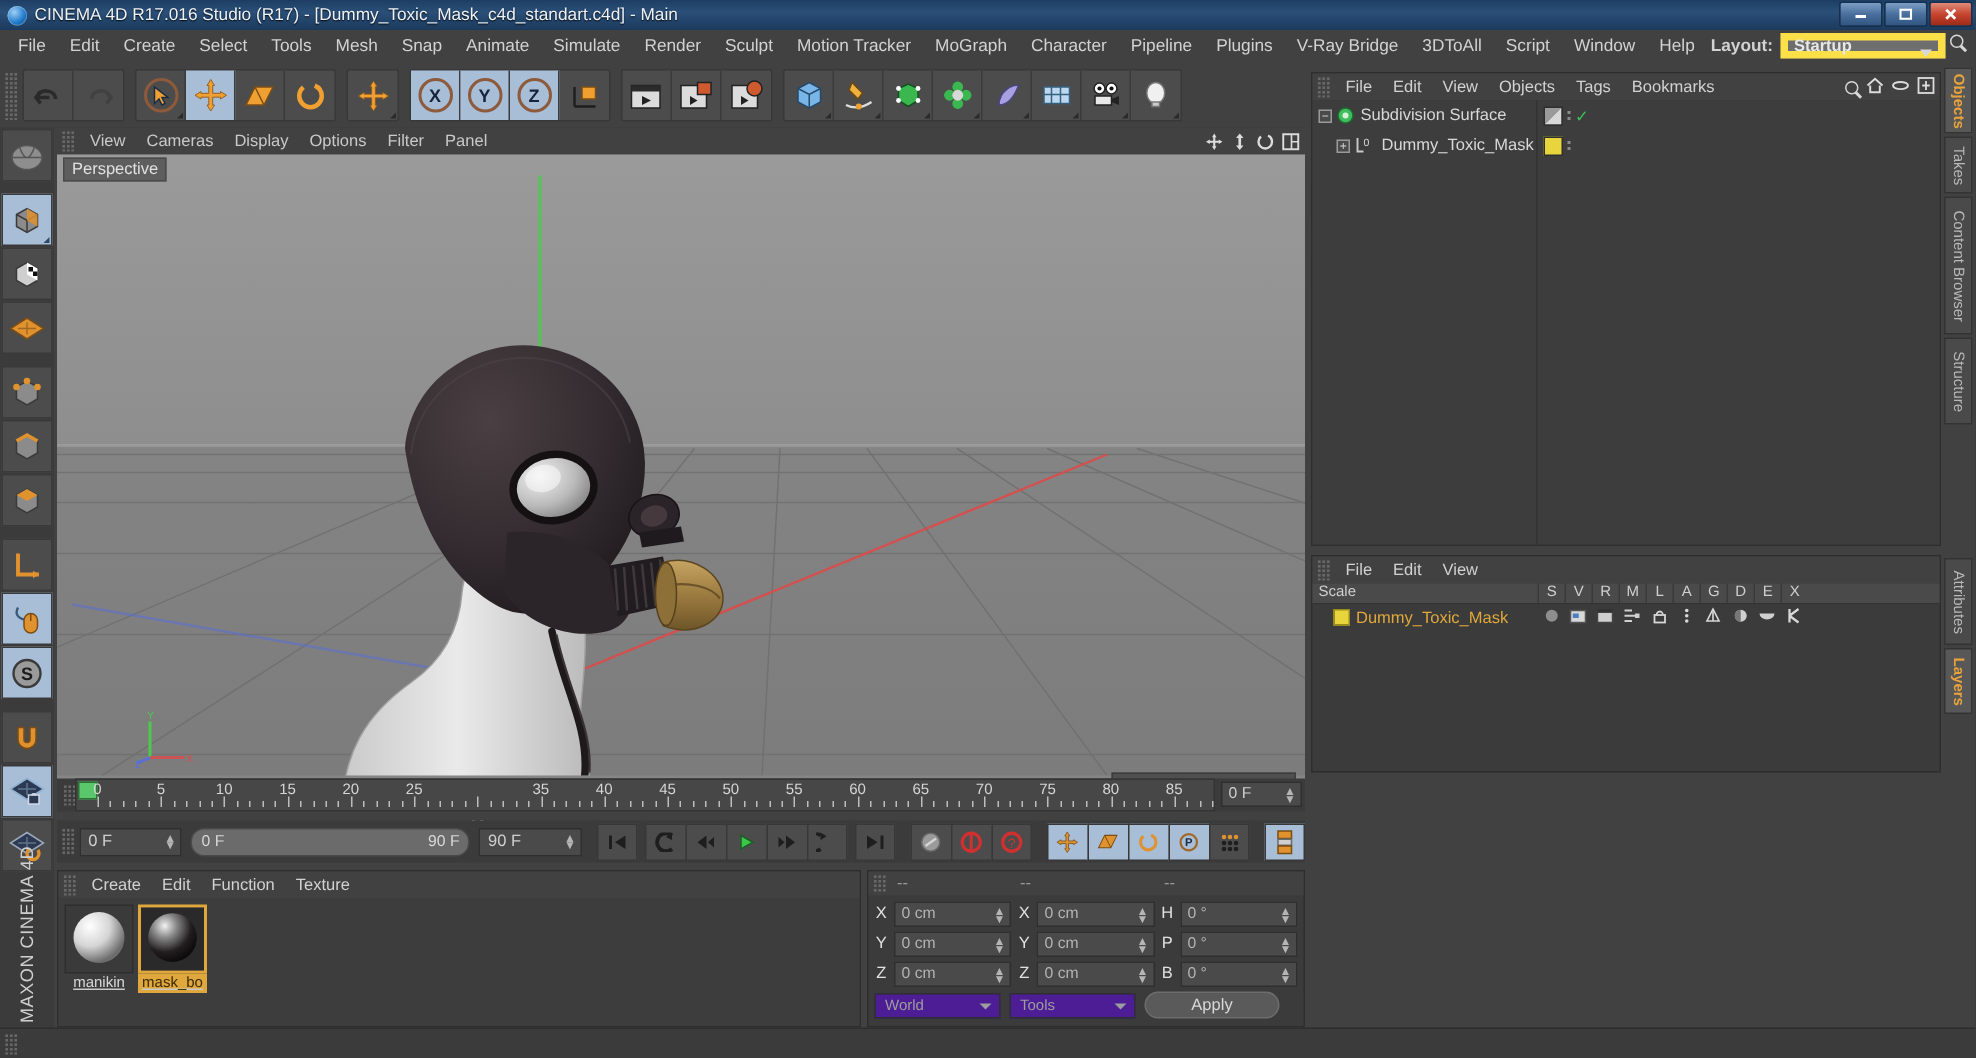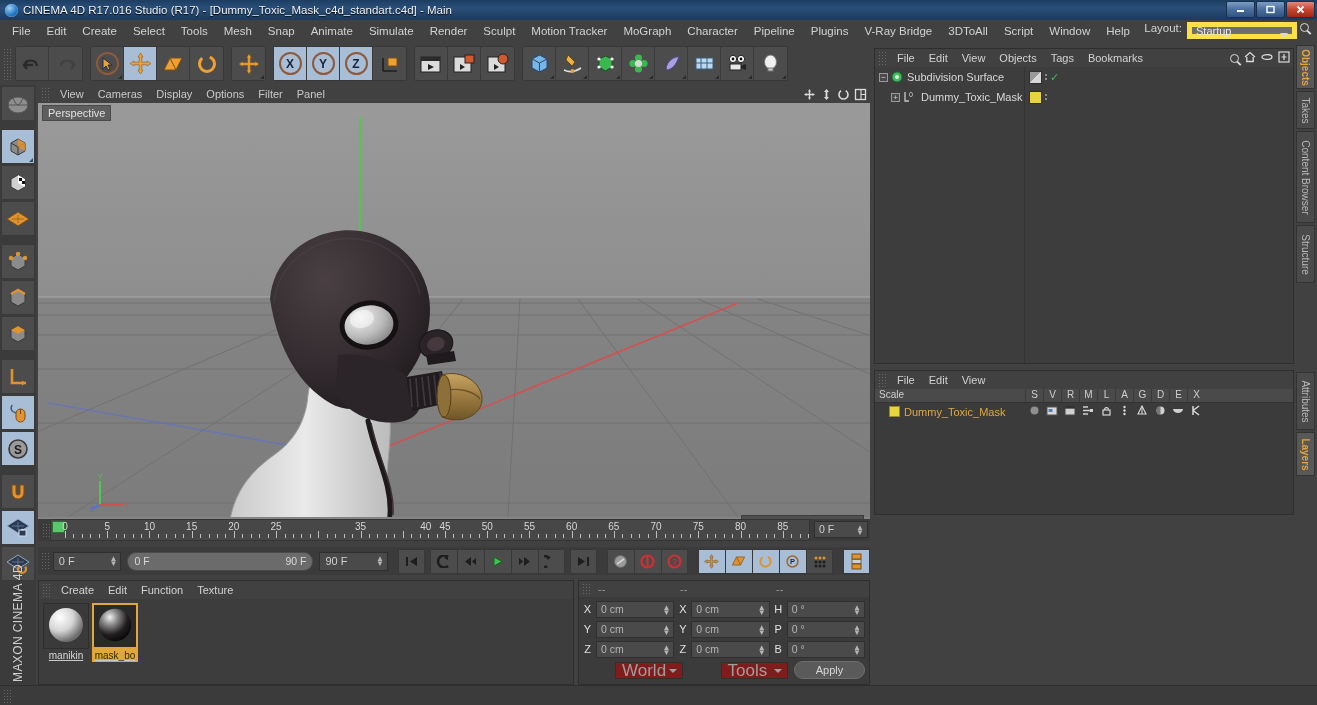"Layout:" .layout-wrap { align-items: none -> center; font-weight: none -> bold }
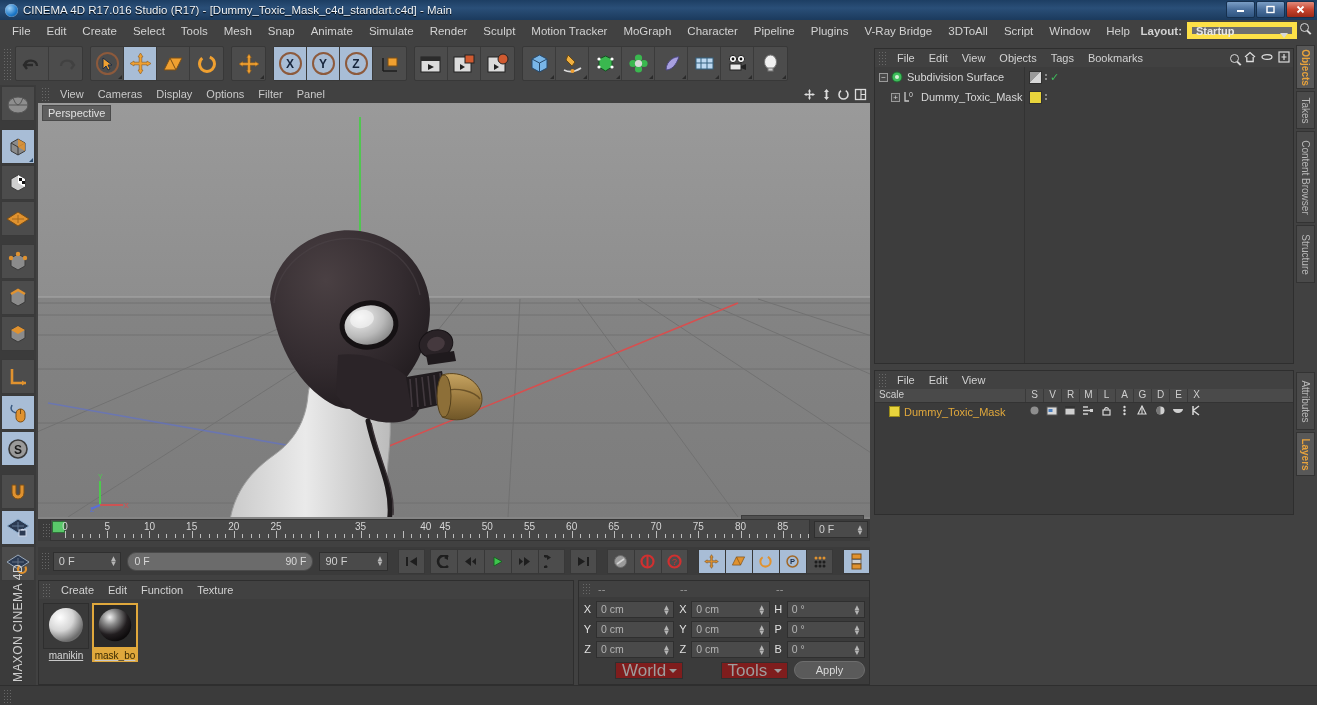"40" div.tick-lab { margin-left: 23px -> none }
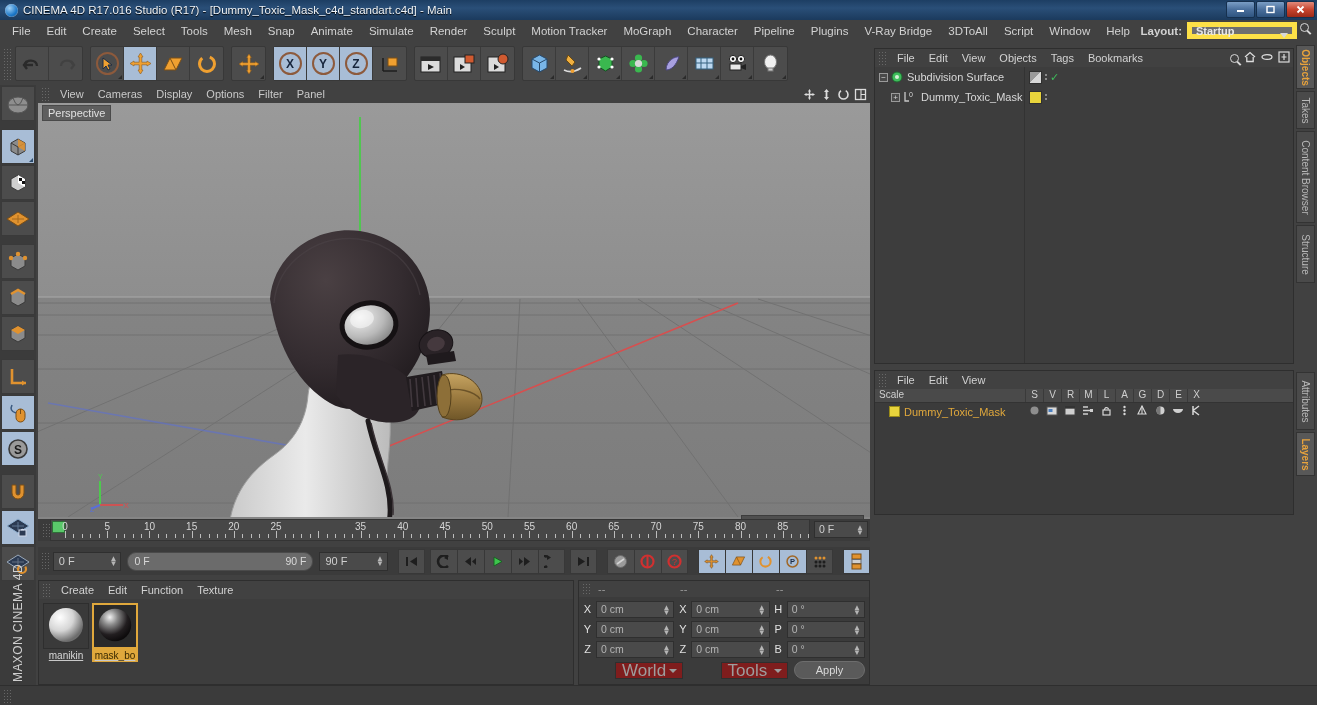"World" .cdd { background: #7f1d1d -> #4c1d95; font-size: 17px -> 10px; margin-left: 32px -> none }
